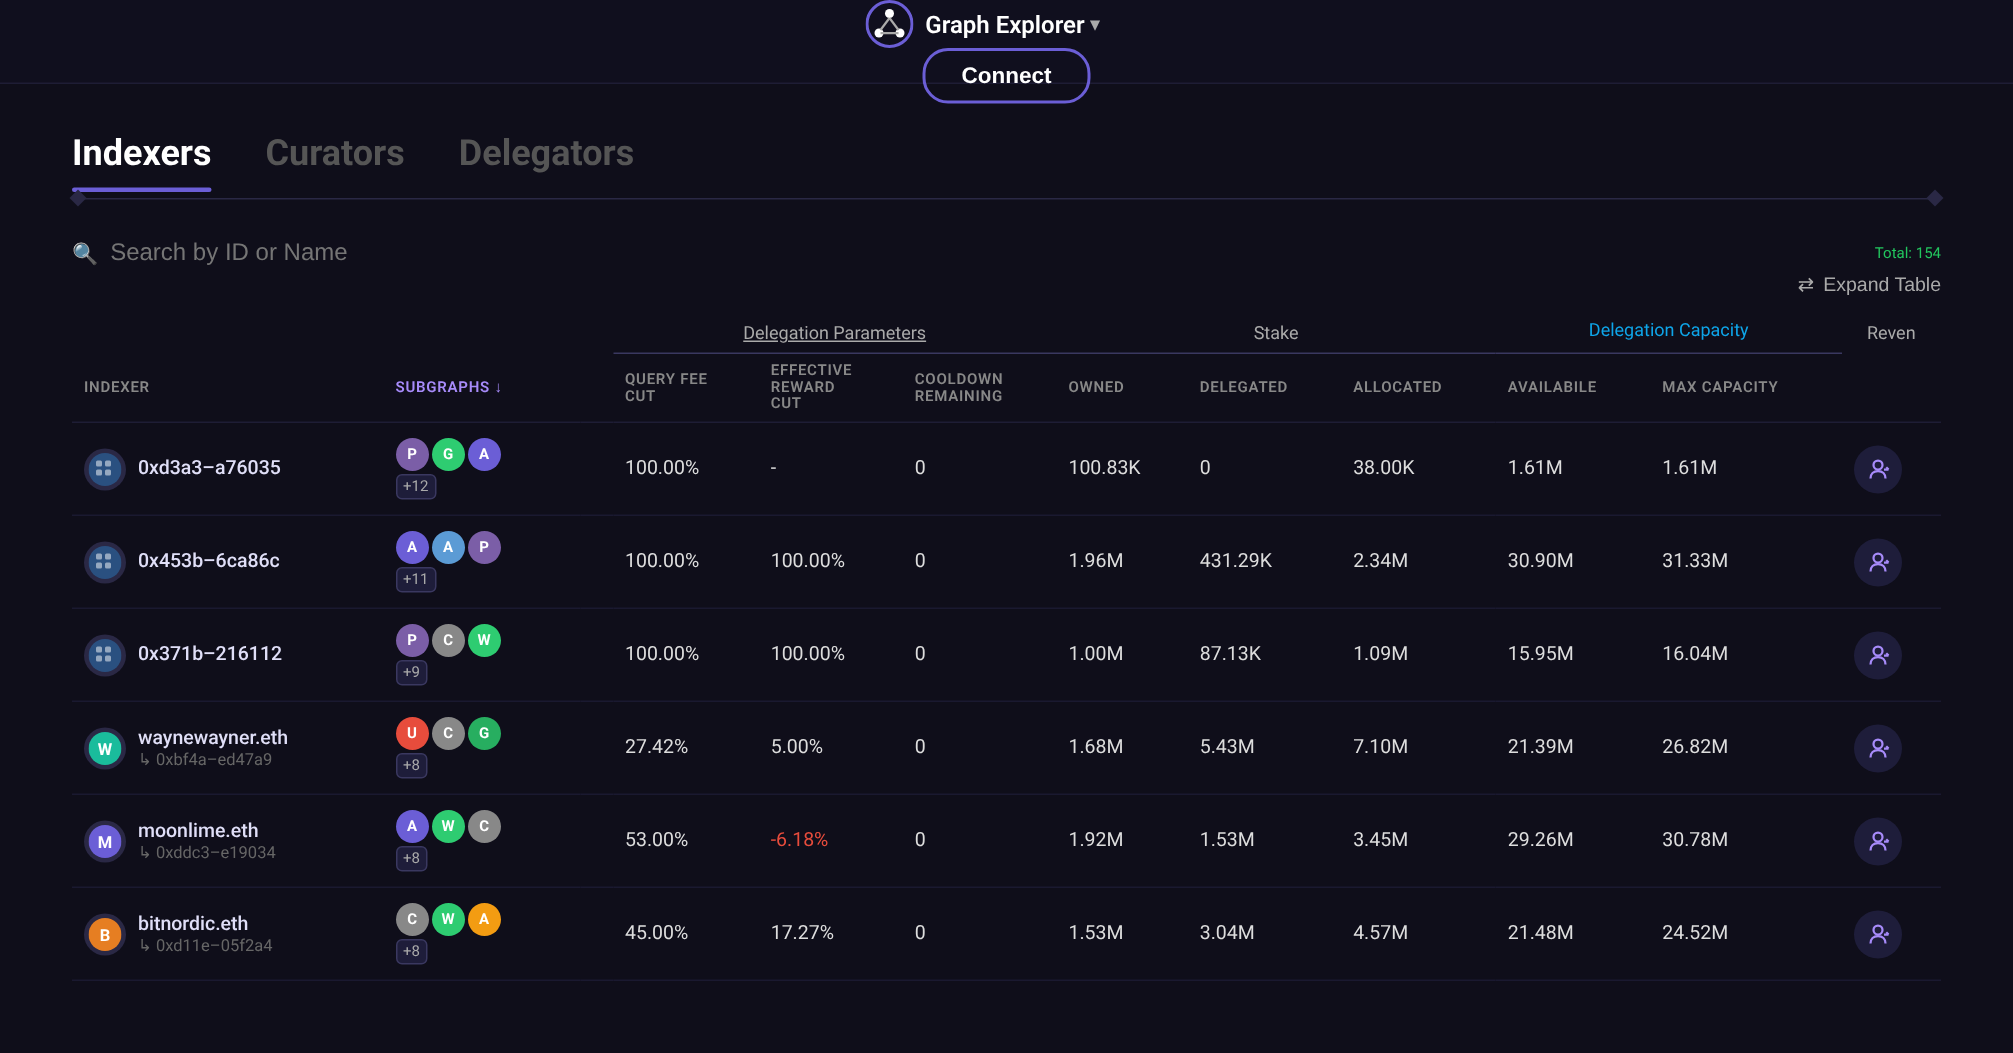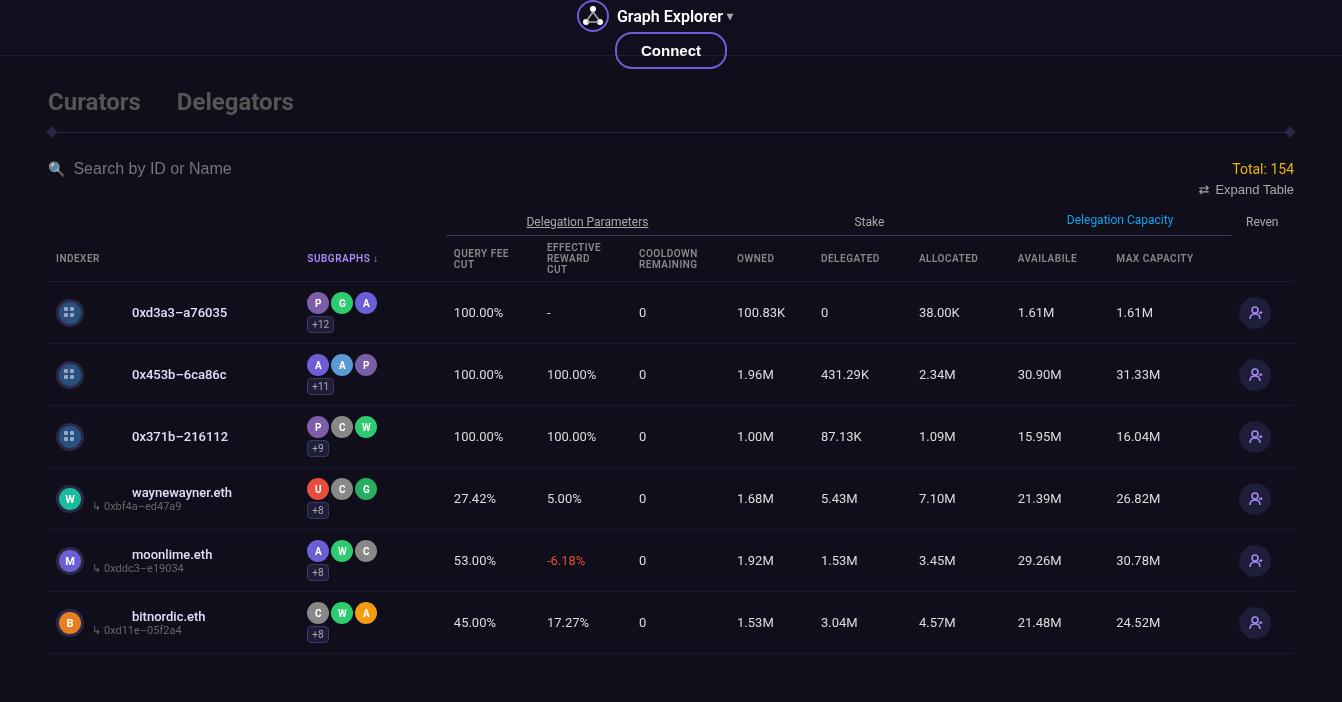"Indexers" div.tab { html: none -> <div>Indexers</div> }
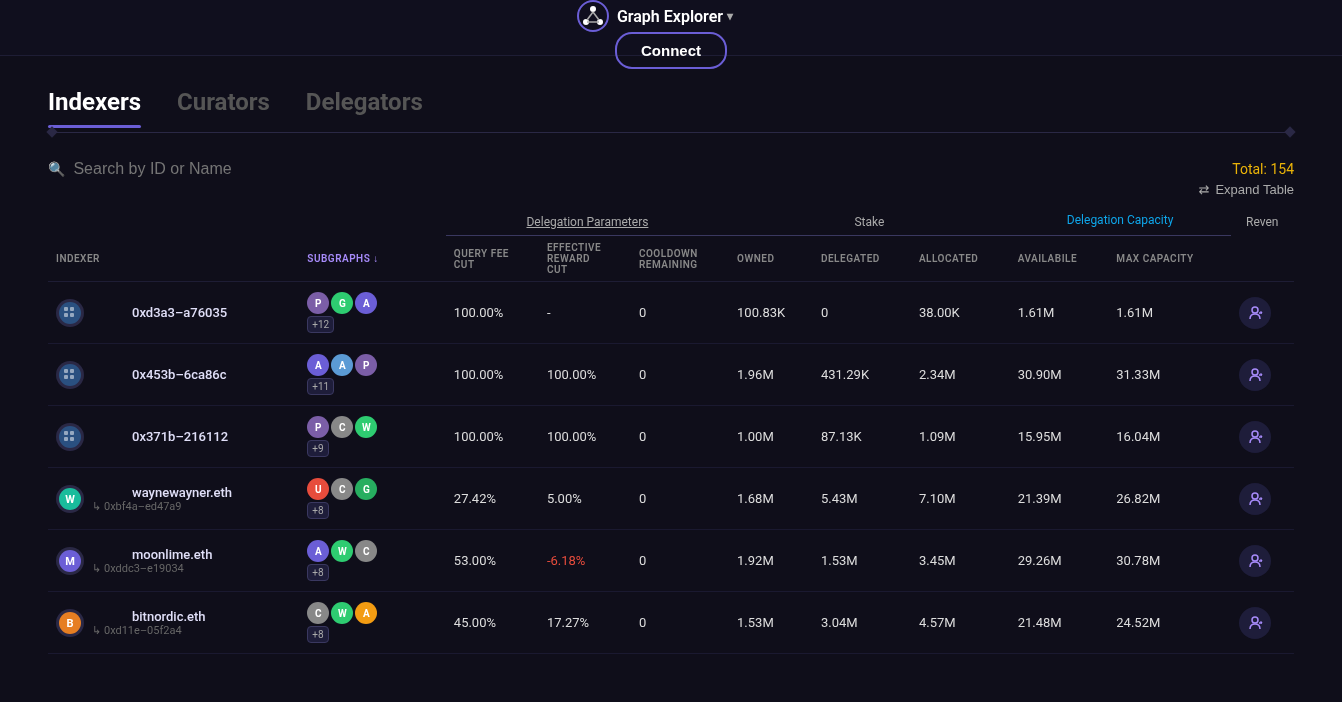"Total: 154" .total-text { color: #eab308 -> #22c55e; font-size: 14px -> 10px }
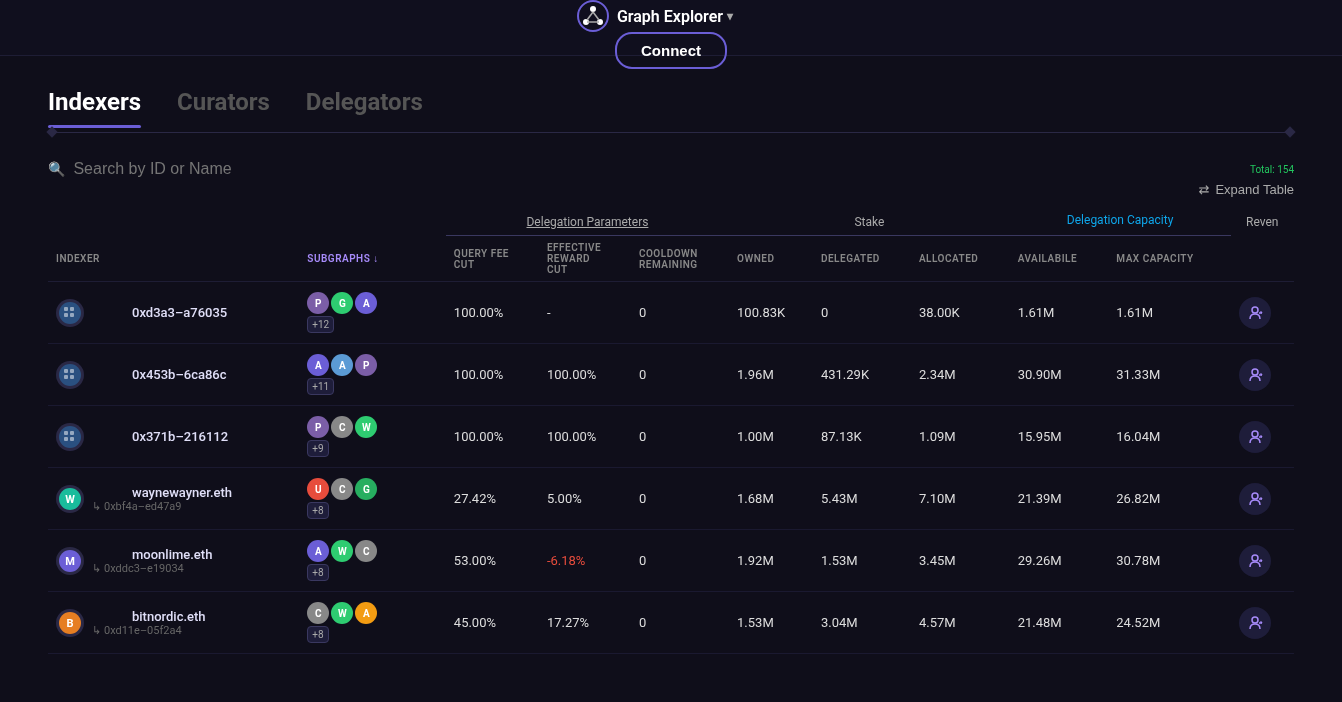"0xd3a3–a76035" .indexer-name { margin-left: 40px -> none }
